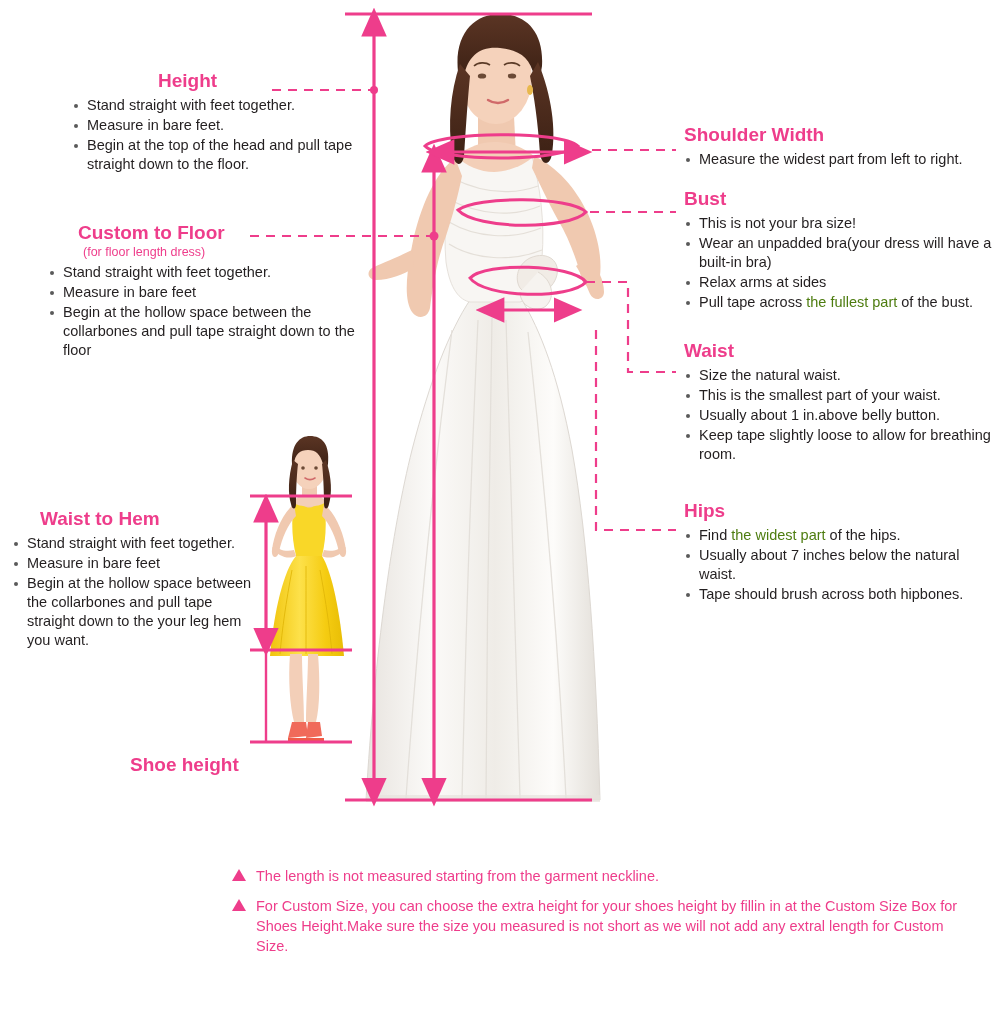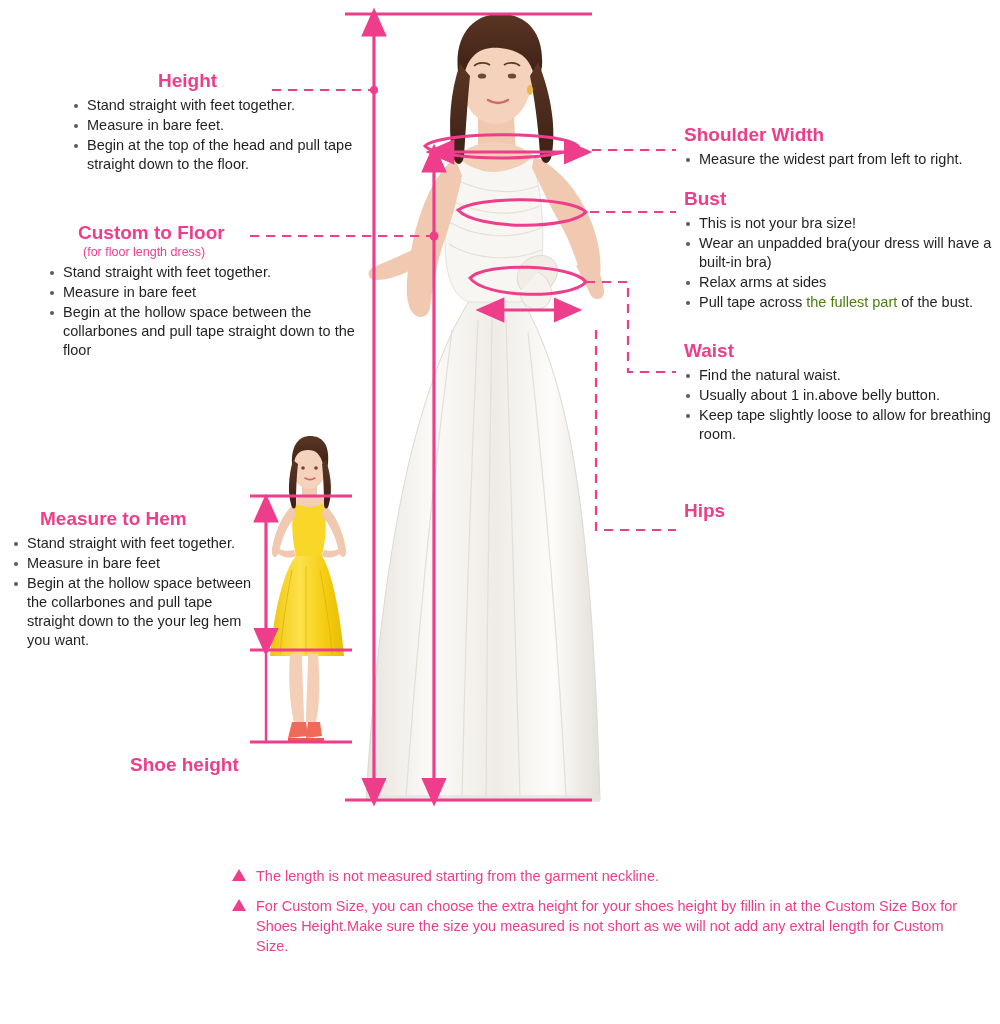"Find the natural waist." li { text: Find -> Size }
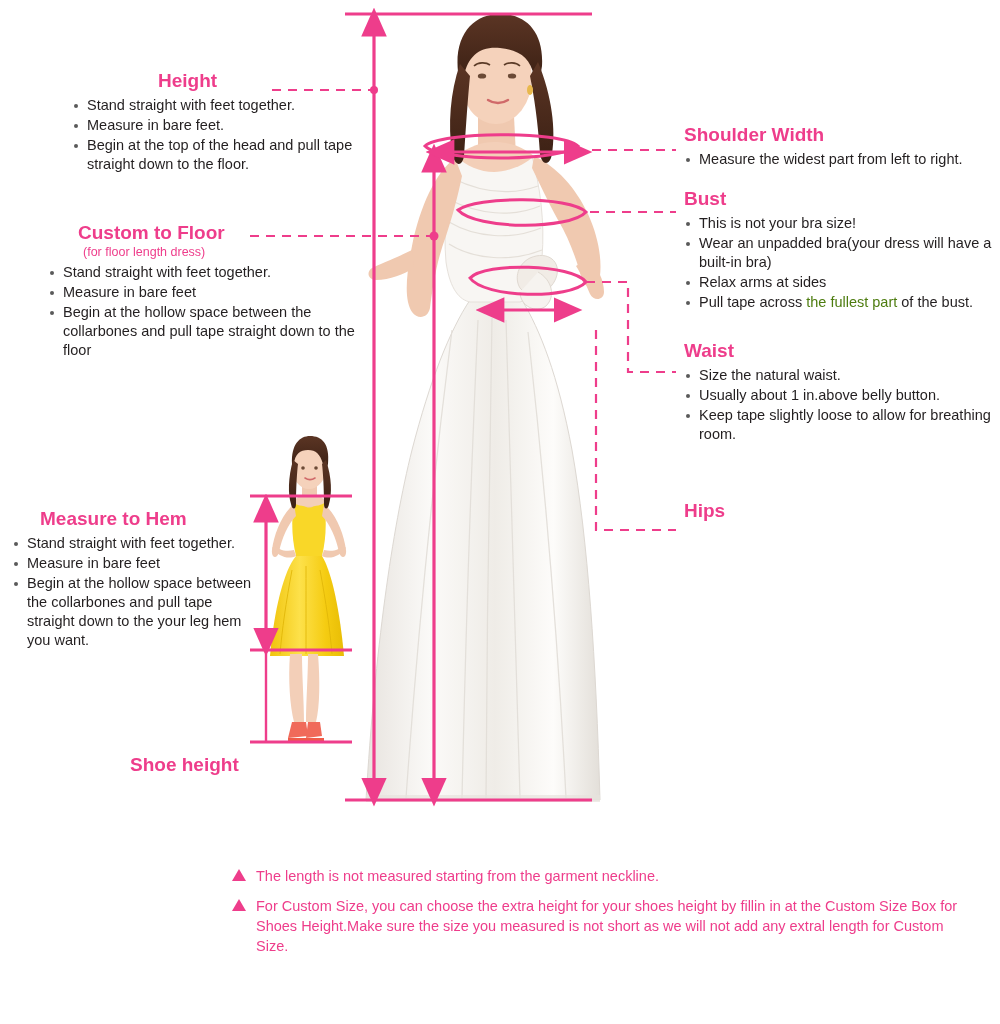"This is the smallest part" li { html: none -> <li>This is the smallest part of your waist.</li> }
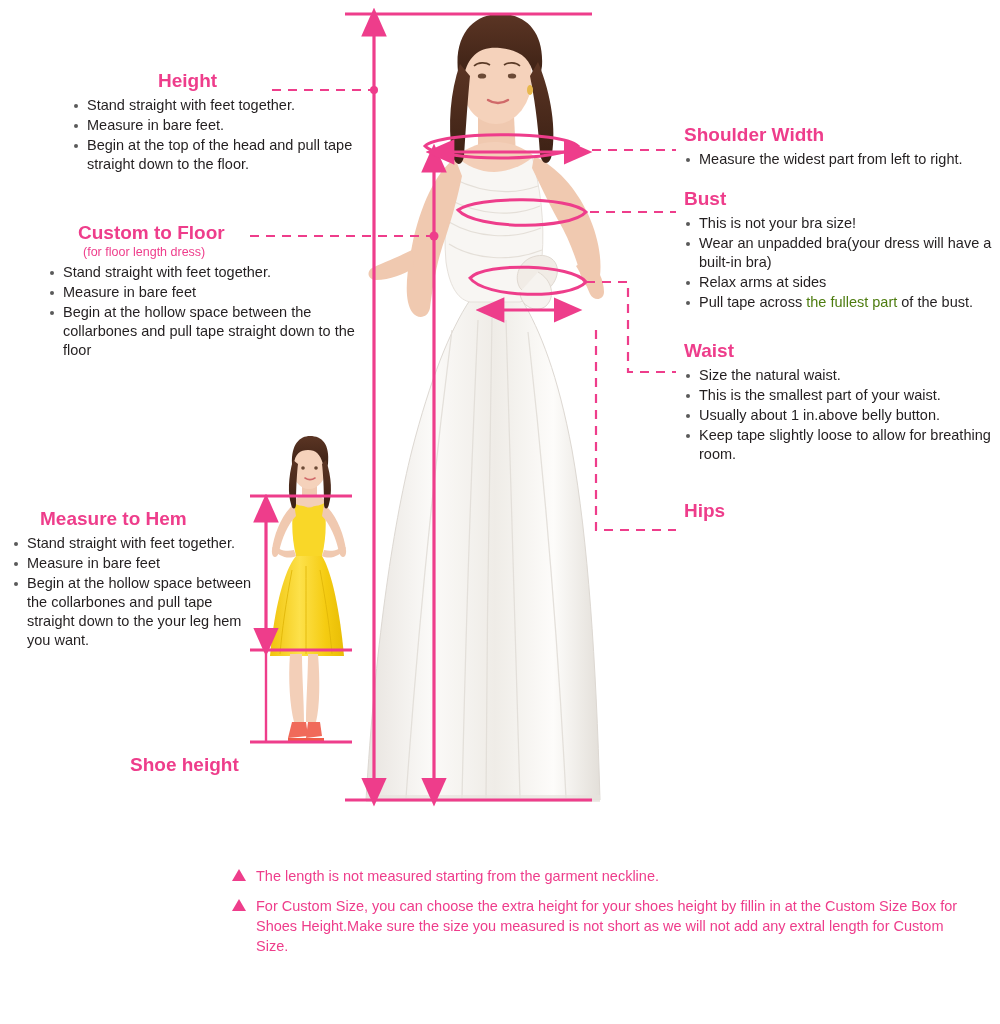"Measure to Hem" div.sec-title { text: Measure -> Waist }
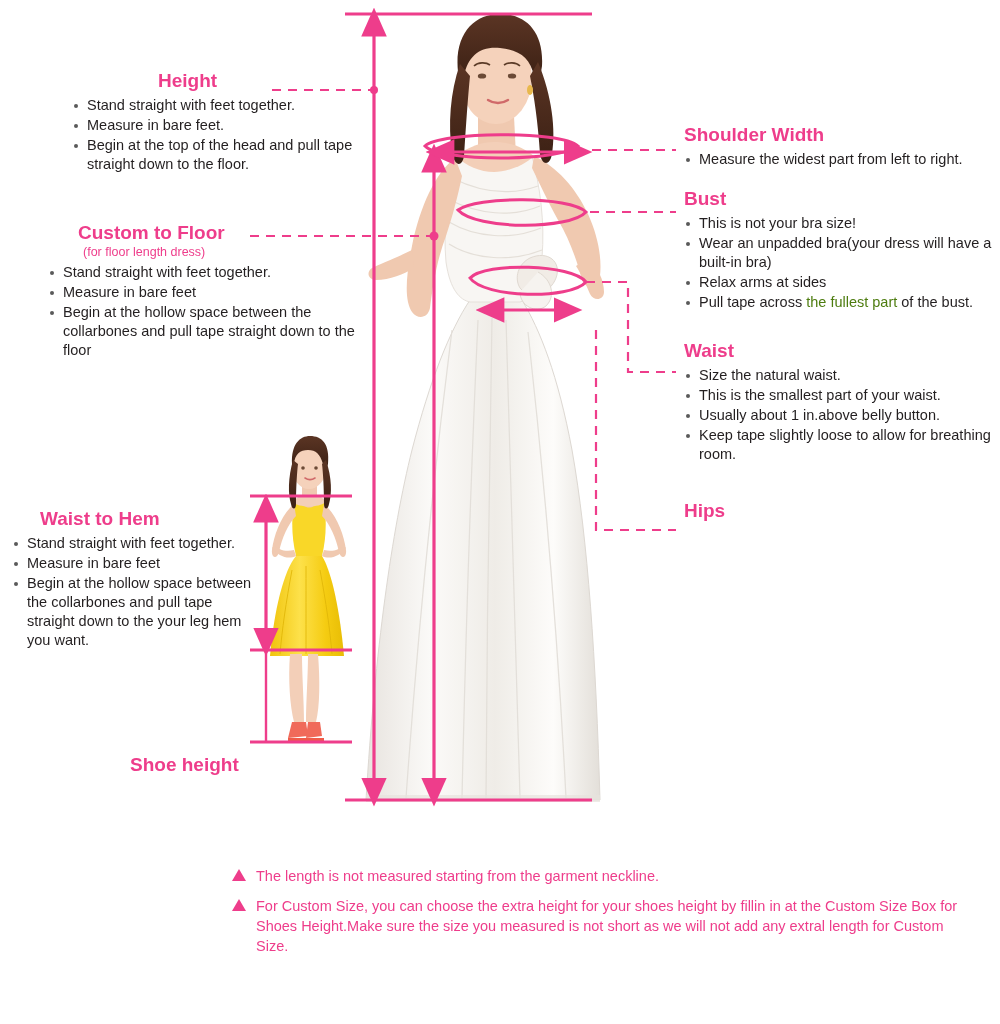"Find the widest part of" ul.bullets { html: none -> <ul> <li><span>Find </span><span>the widest part</span><span> of the hips.</span></li> <li>Usually about 7 inches below the natural waist.</li> <li>Tape should brush across both hipbones.</li> </ul> }
